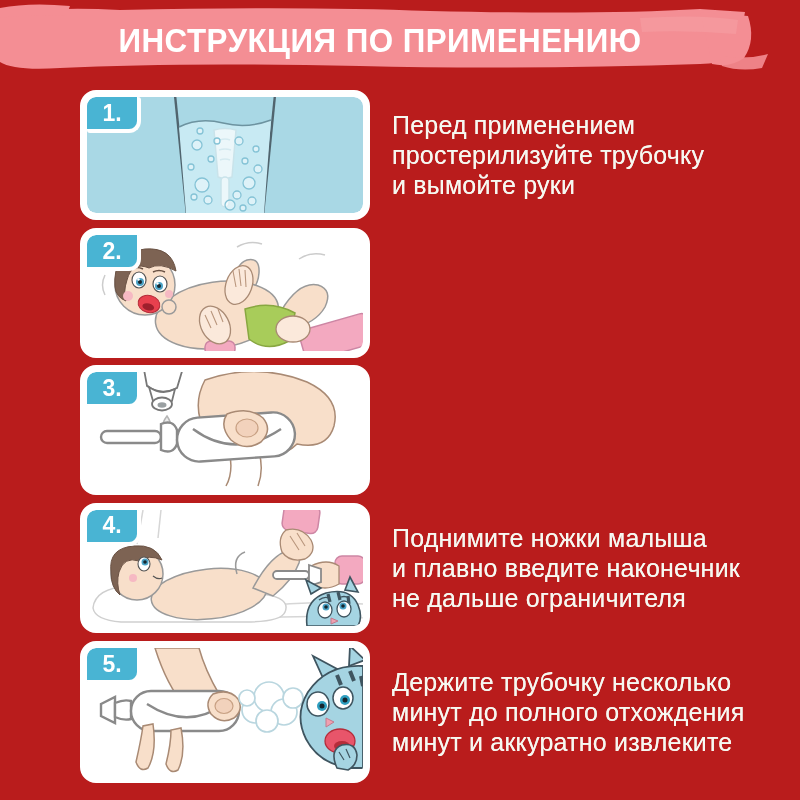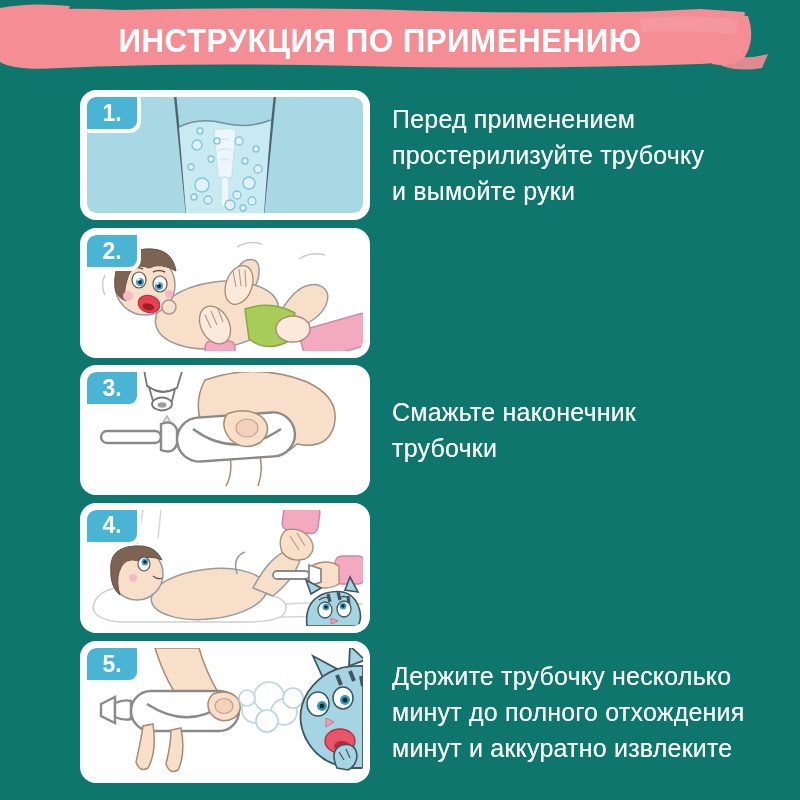"ИНСТРУКЦИЯ ПО ПРИМЕНЕНИЮ" .canvas { background: #0f766e -> #b91c1c }
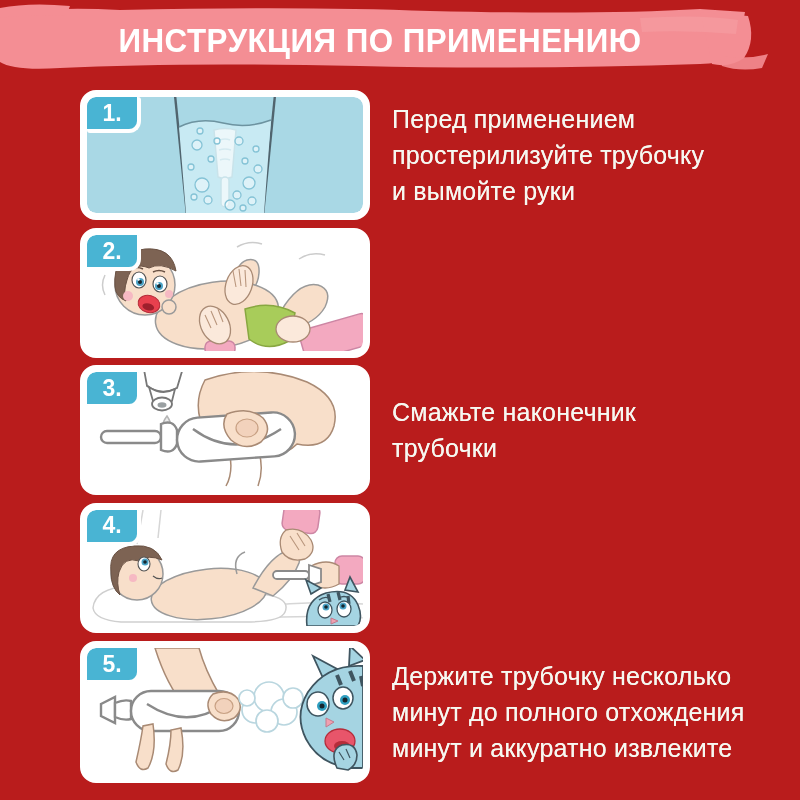"Перед применением" .step-text { line-height: 36px -> 30px }
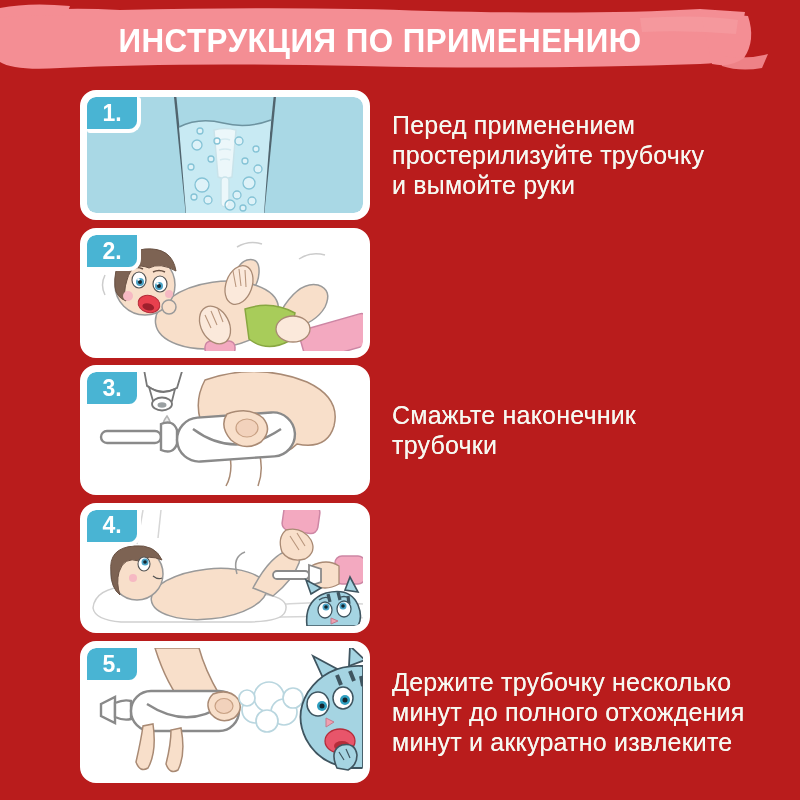"Смажьте наконечник" div.step-text { html: <div>Смажьте наконечник трубочки</div> -> none }
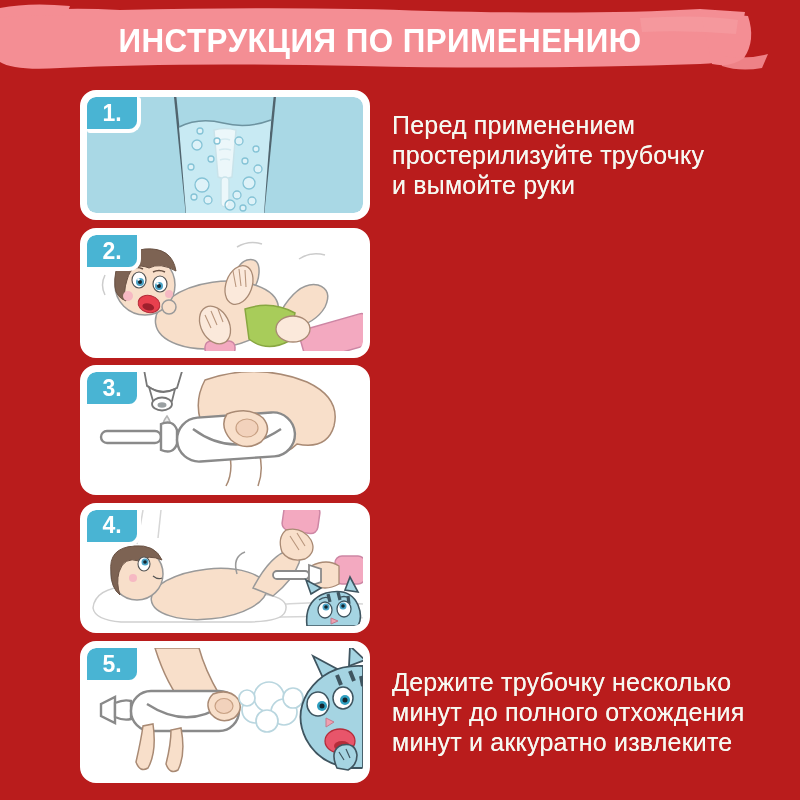"Поднимите ножки малыша" div.step-text { html: none -> <div>Поднимите ножки малыша и плавно введите наконечник не дальше ограничителя</div> }
